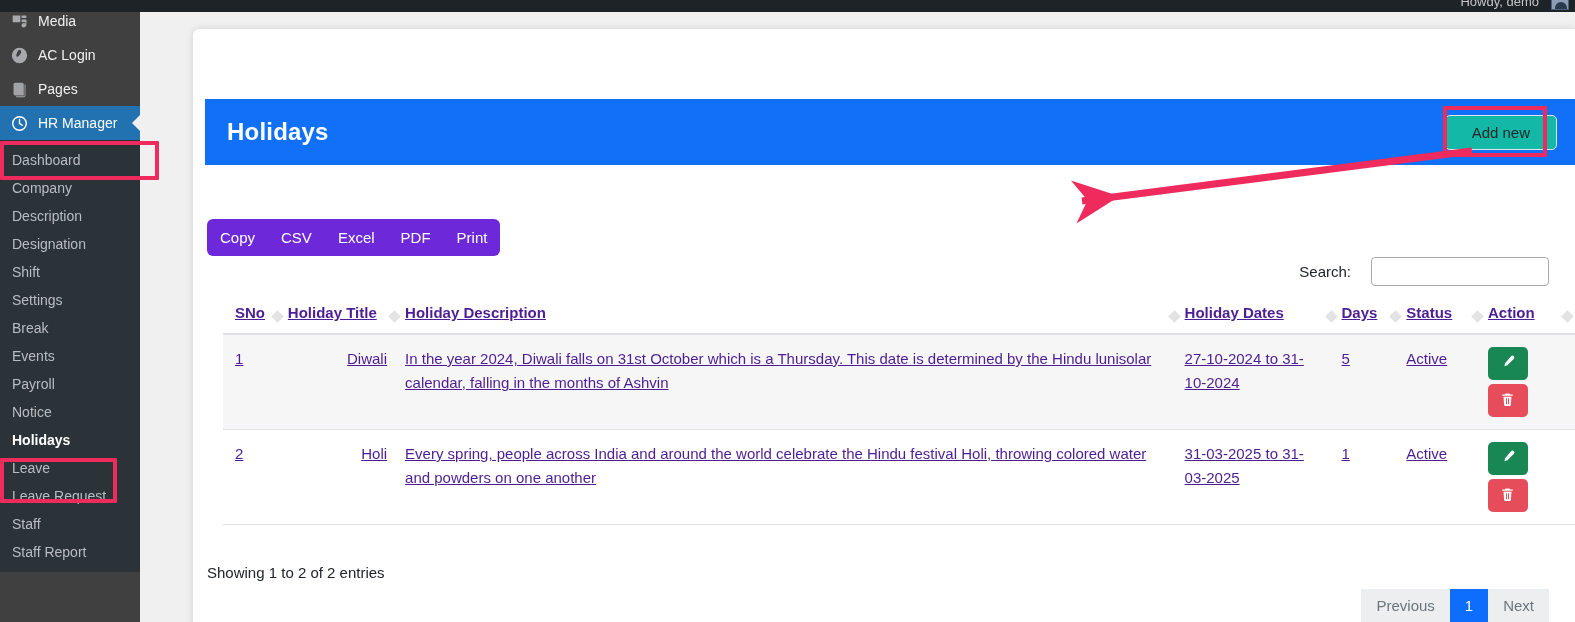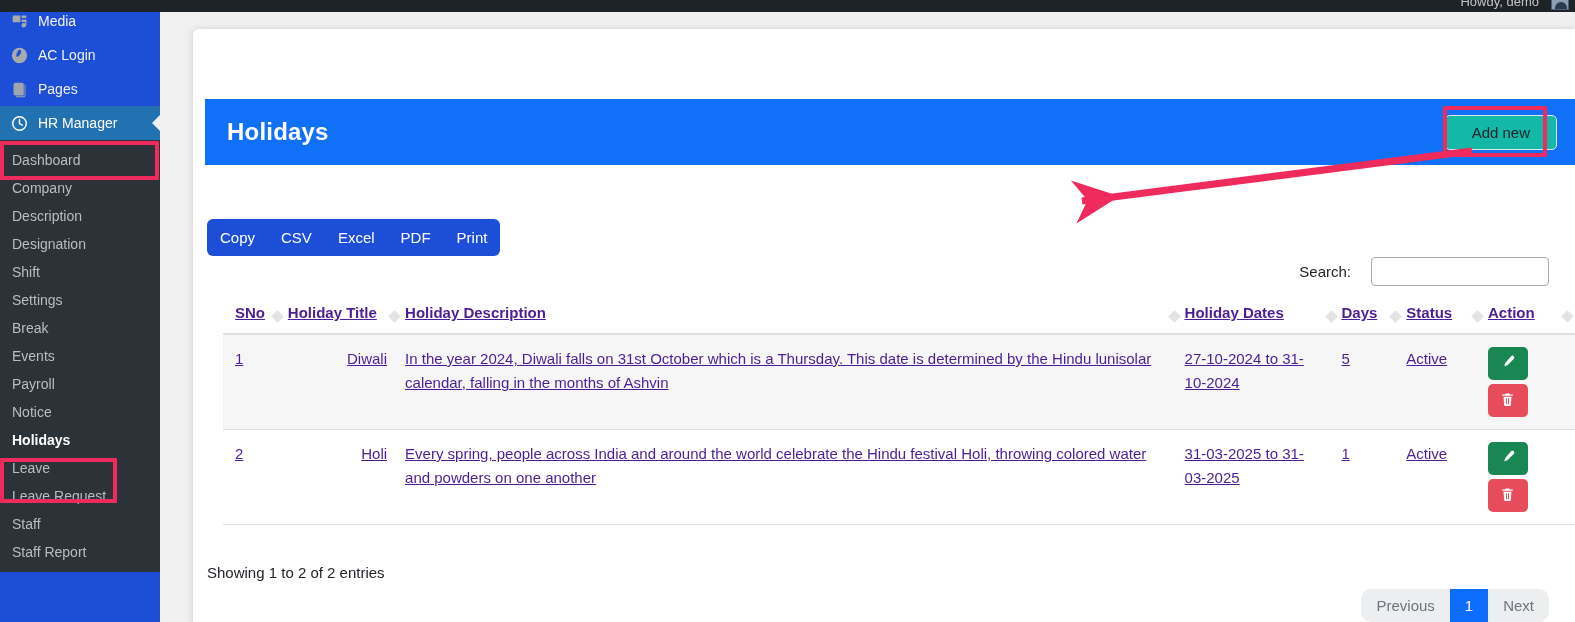"Media" .sidebar { background: #1d4ed8 -> #404040; width: 160px -> 140px }
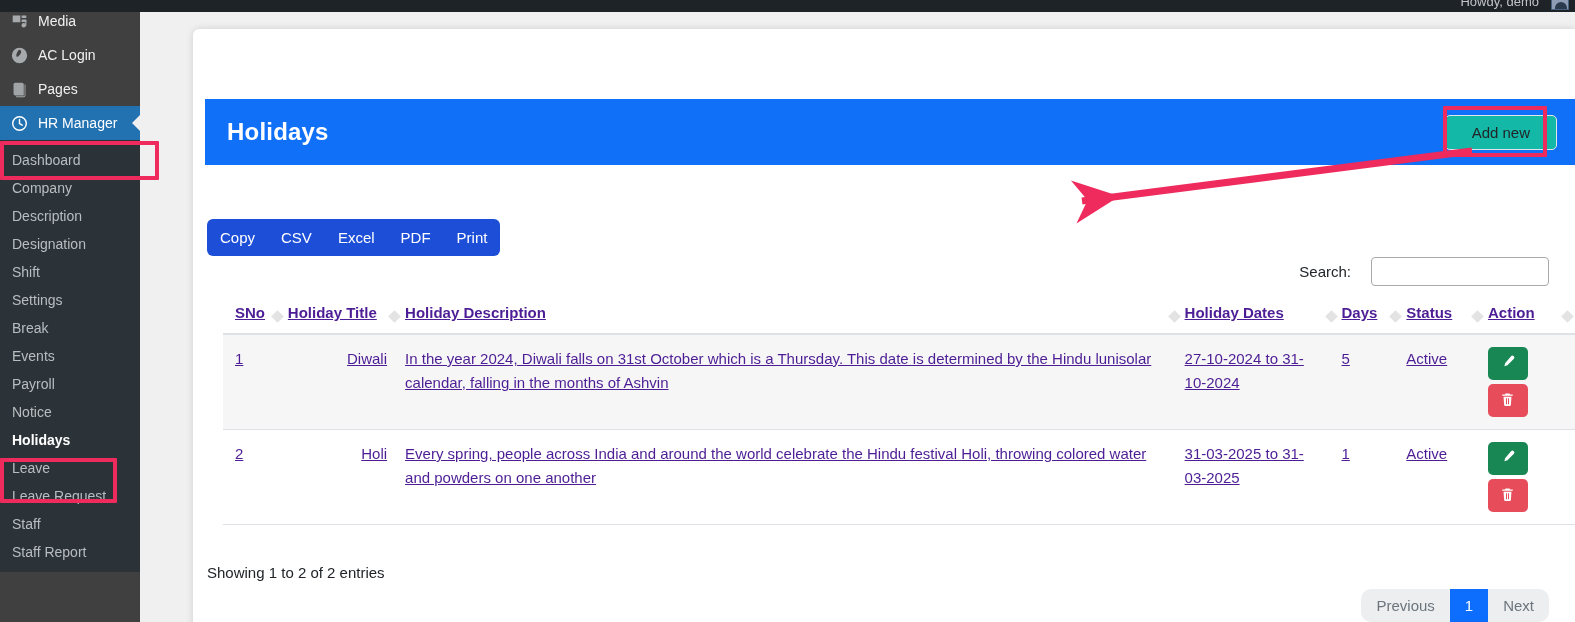"Copy" .dt-buttons { background: #1d4ed8 -> #6d28d9 }
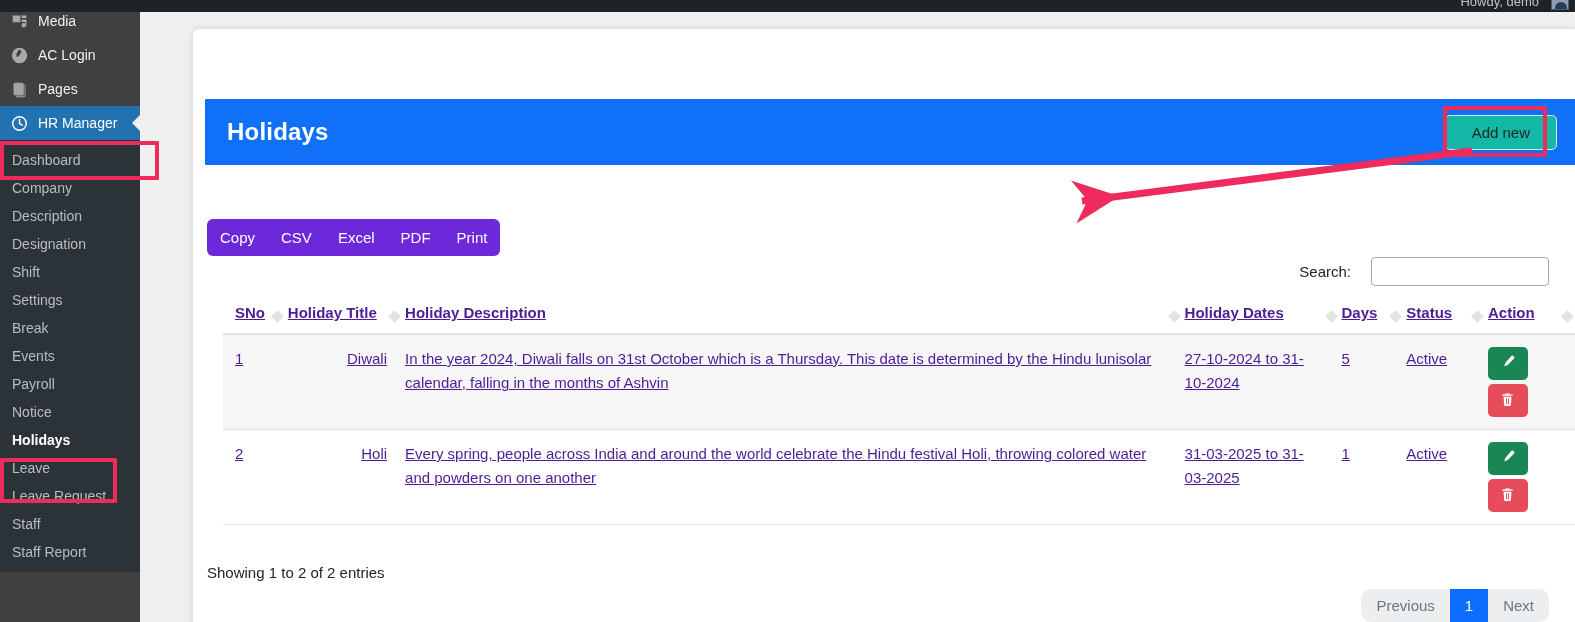"Previous" .dt-paginate { border-radius: 10px -> 0 }
